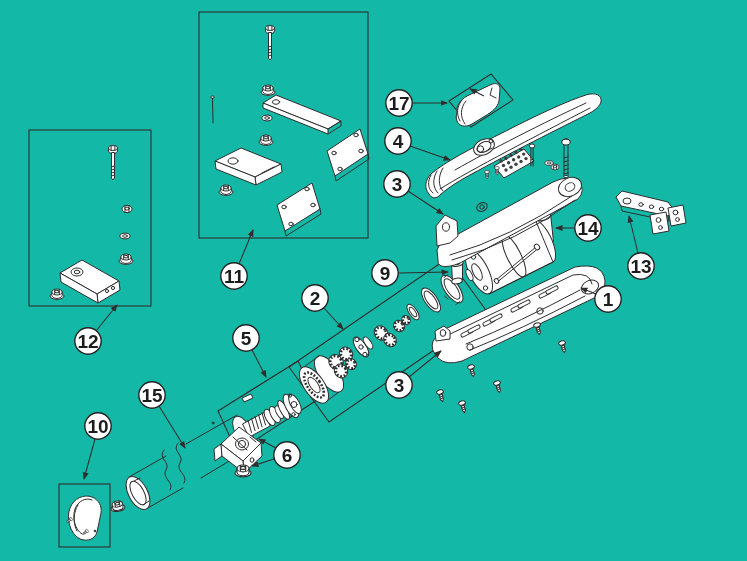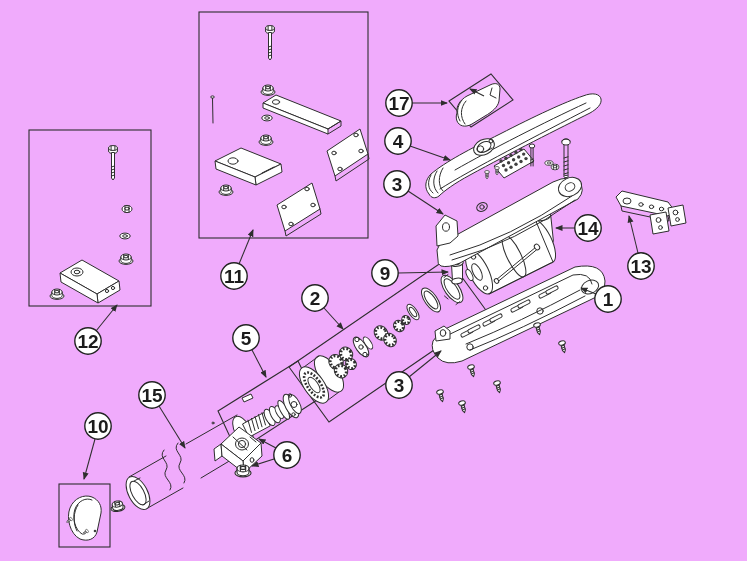"17" #stage { background: #f0abfc -> #14b8a6 }
